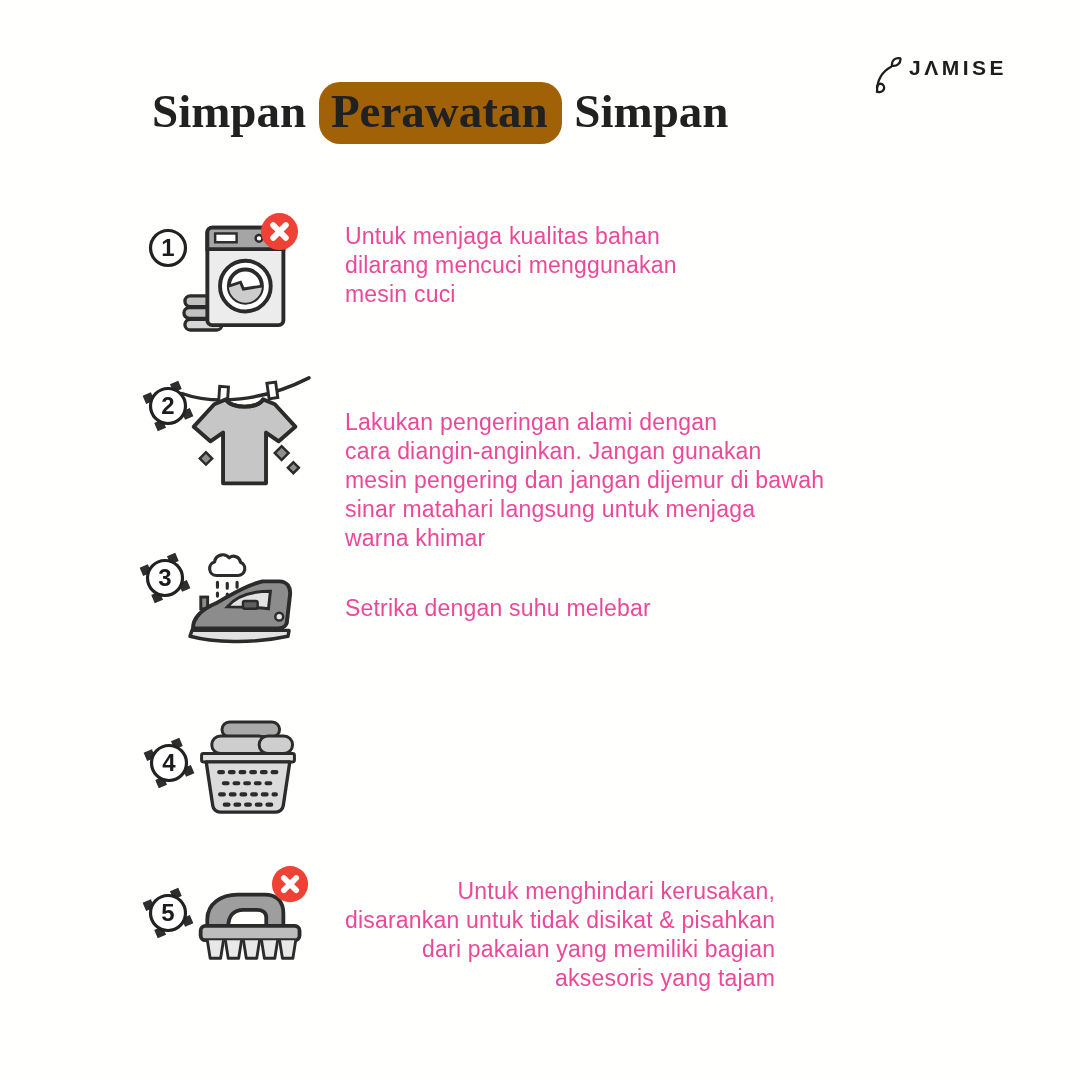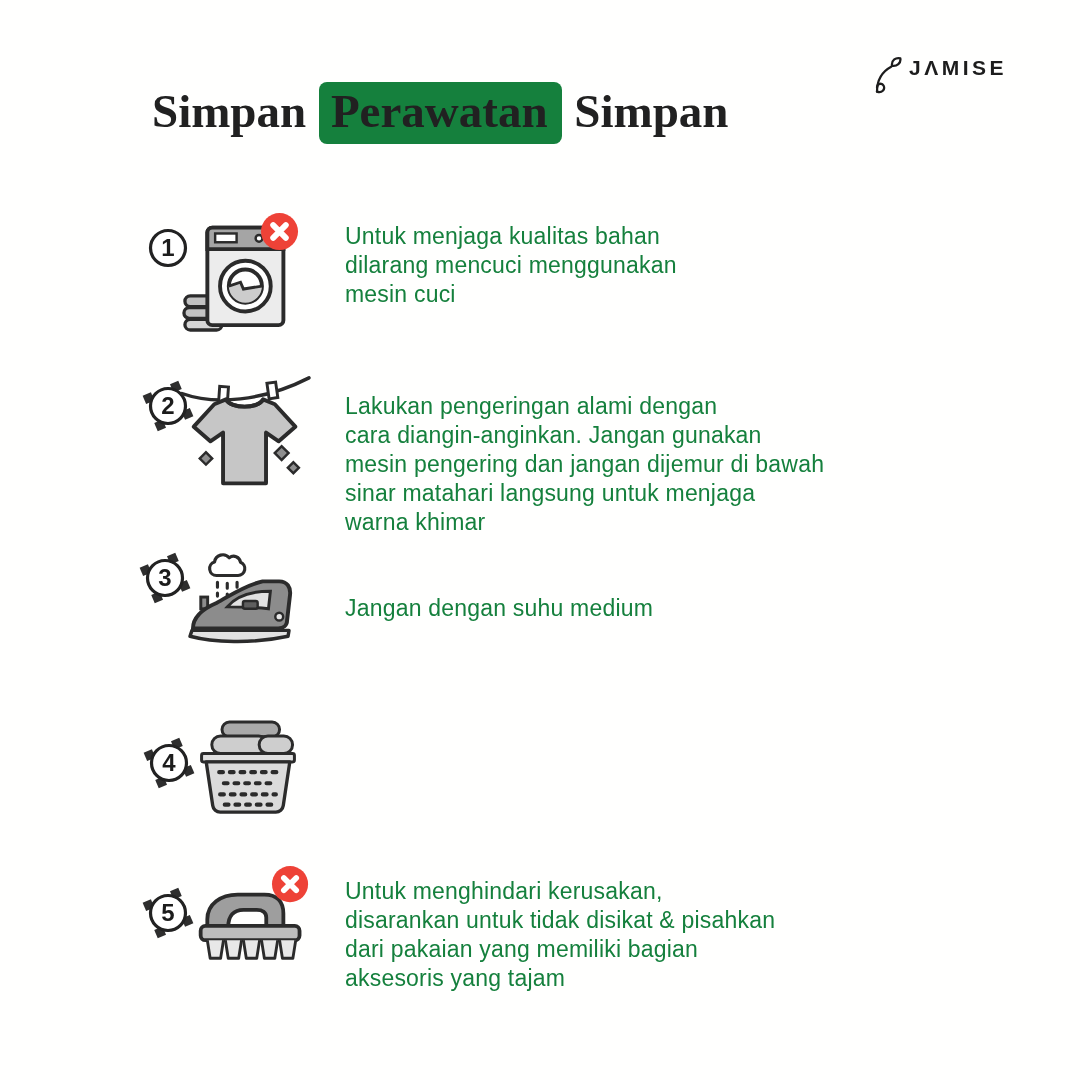"Perawatan" .title .hl { background: #15803d -> #a16207; border-radius: 8px -> 21px }
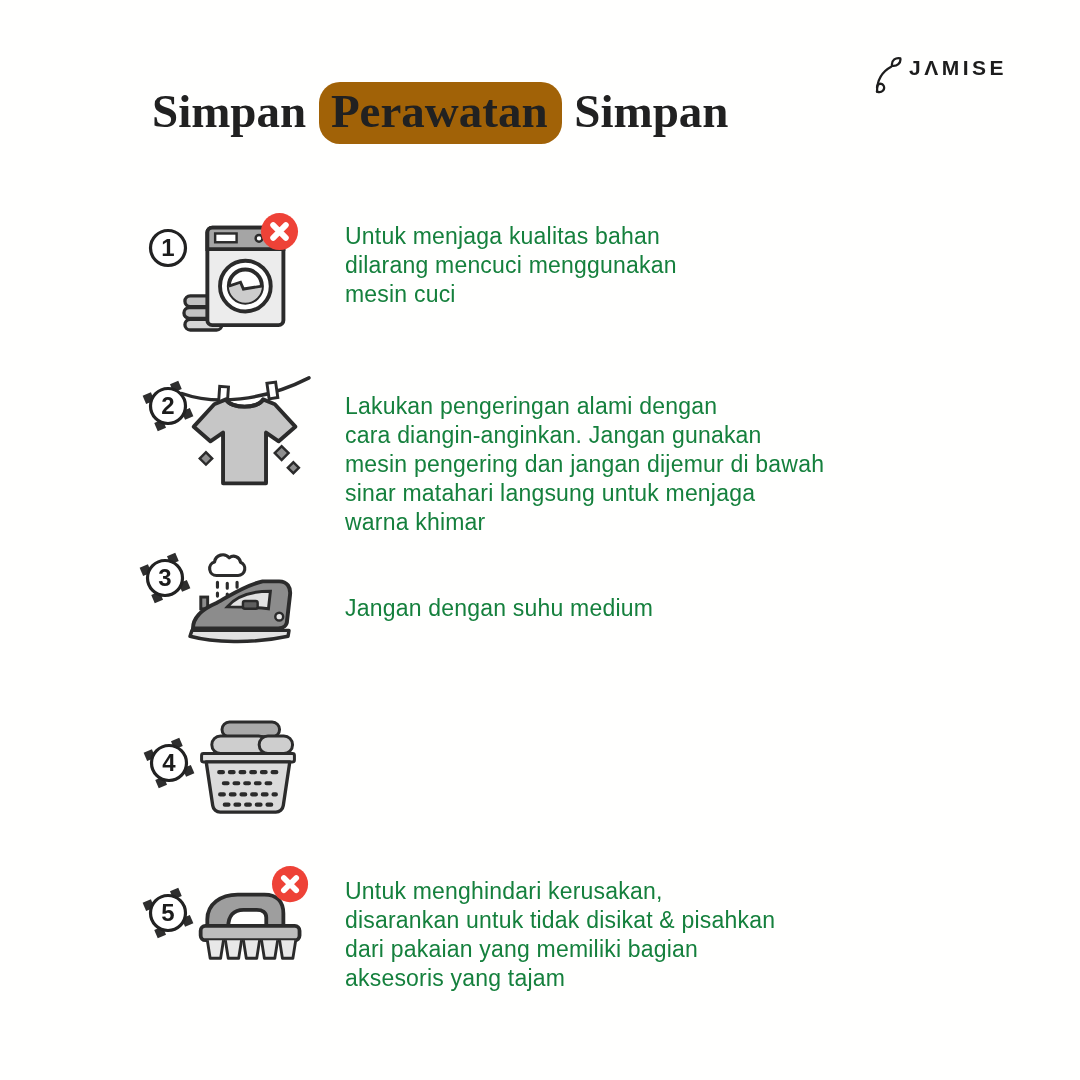"Untuk menjaga kualitas bahan" .step-text { color: #15803d -> #ec4899 }
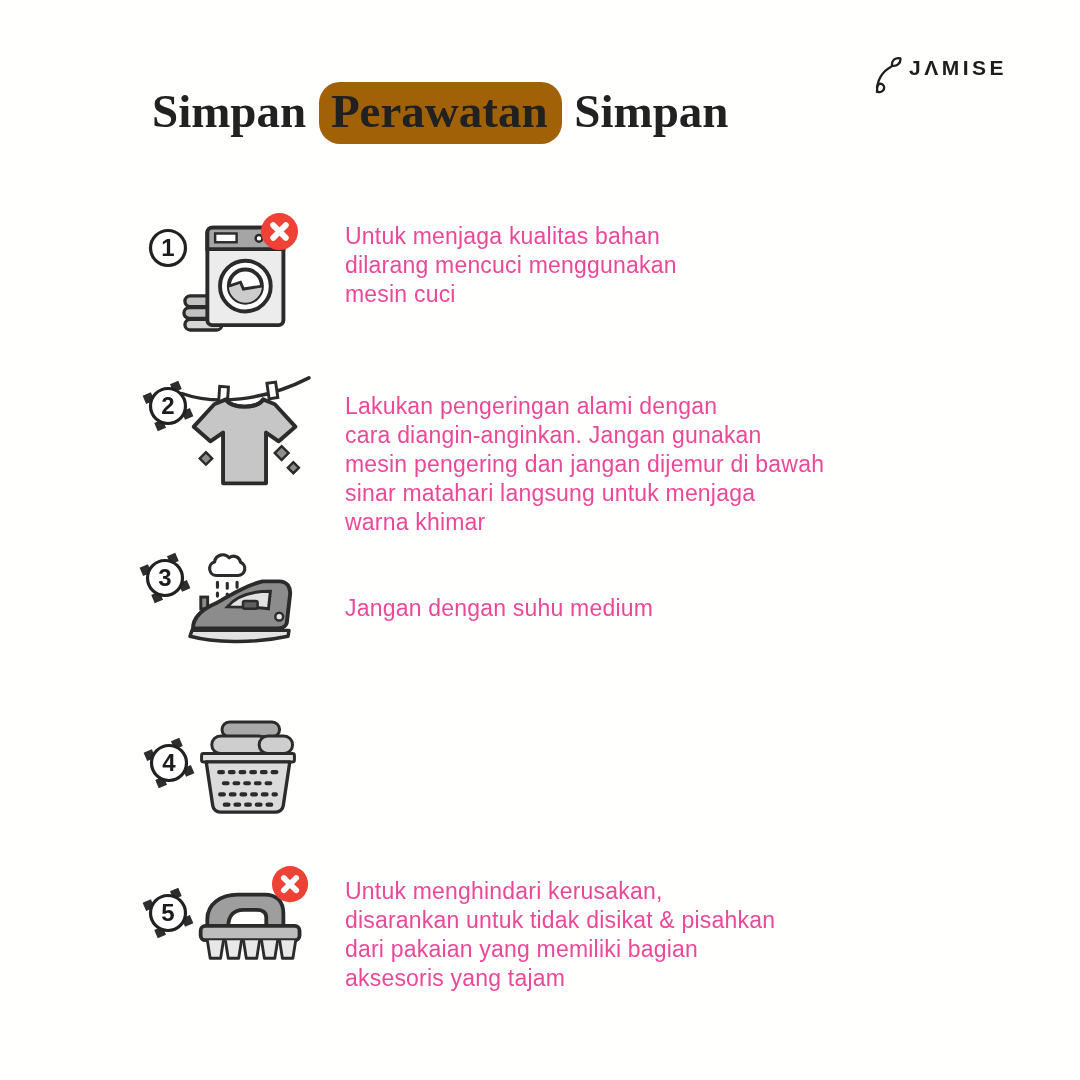"Lakukan pengeringan alami dengan" p.step-text { top: 392px -> 408px }
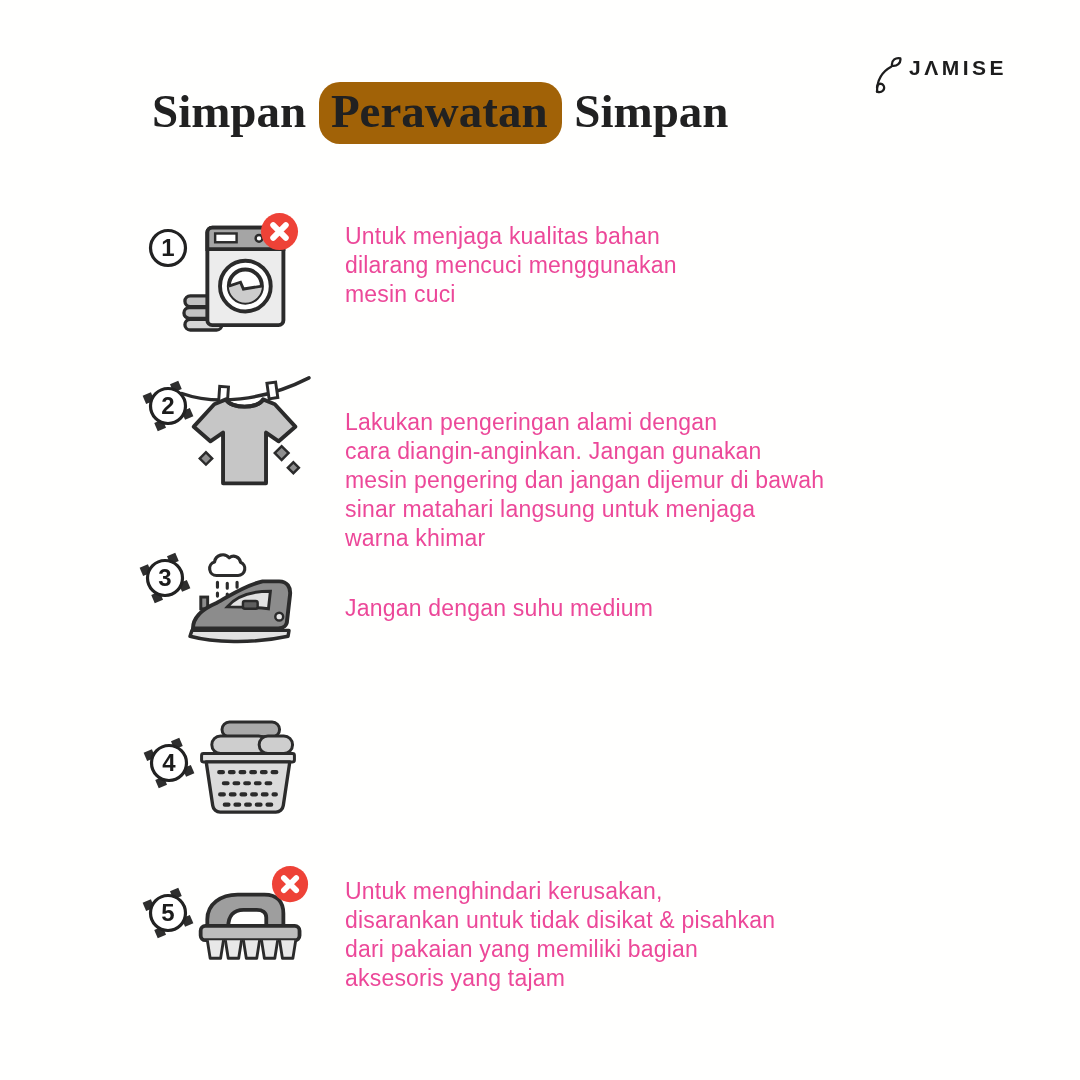"Jangan dengan suhu medium" p.step-text { text: Jangan dengan suhu medium -> Setrika dengan suhu melebar }
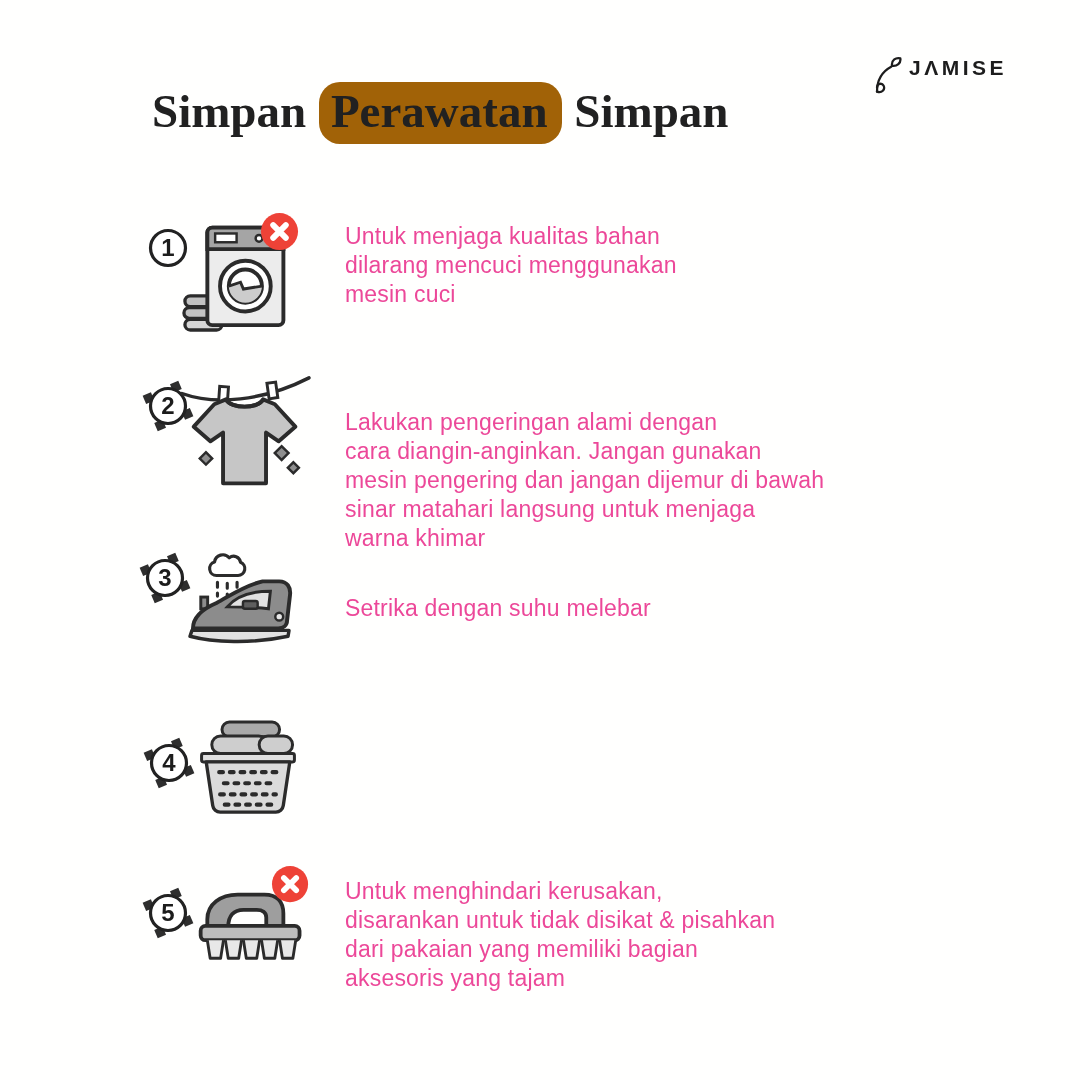"Untuk menghindari kerusakan," p.step-text { text-align: none -> right }
